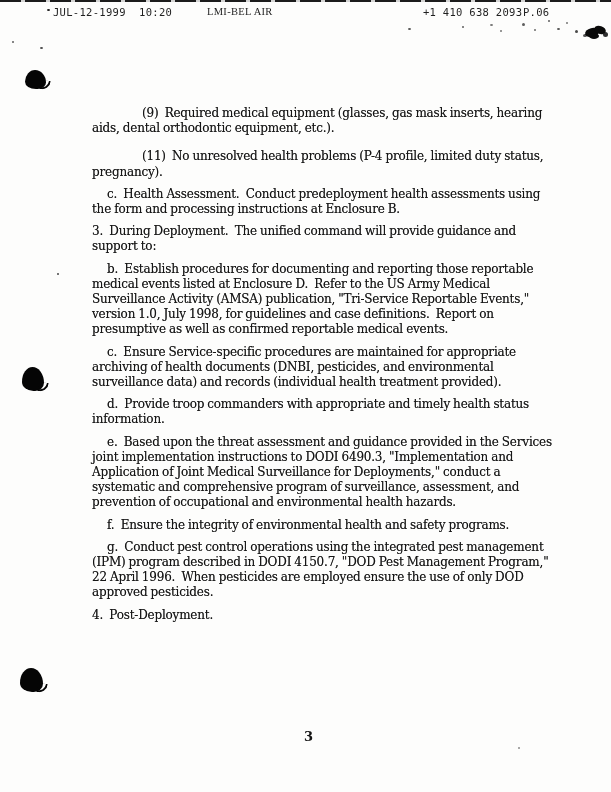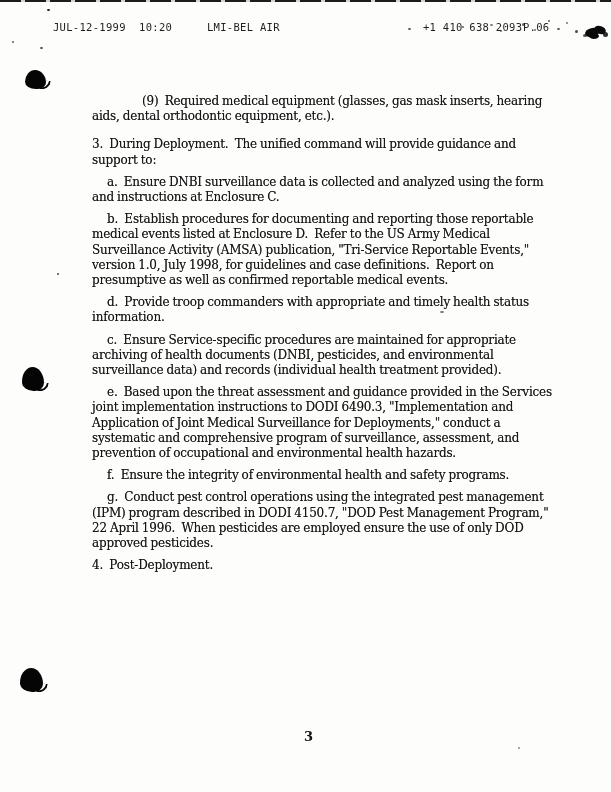"JUL-12-1999 10:20" .fax-header { top: 21px -> 6px }
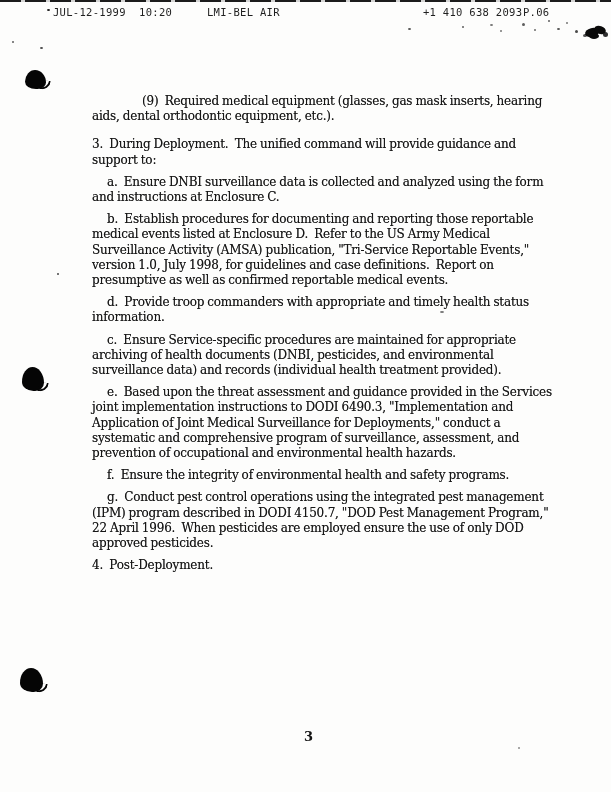"LMI-BEL AIR" .fh-station { font-family: none -> Liberation Serif, serif }
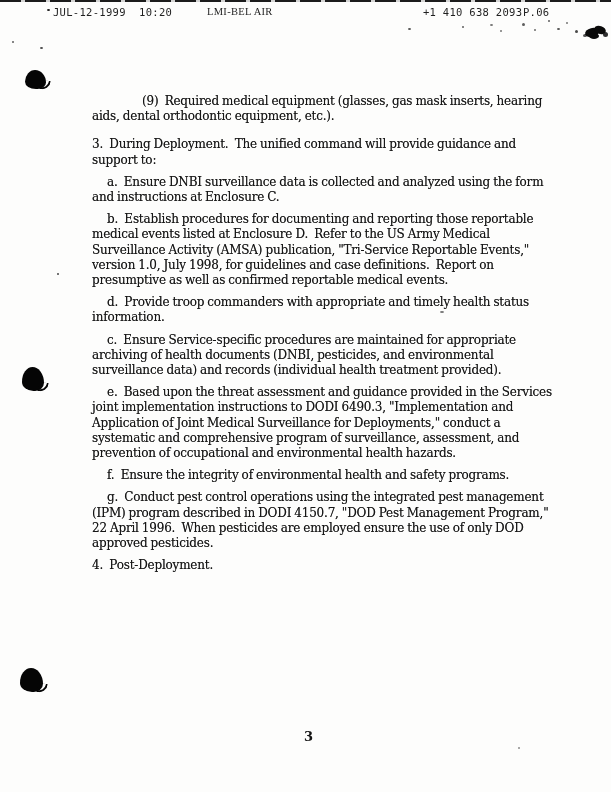"(9) Required medical equipment (glasses," .content { top: 94px -> 106px }
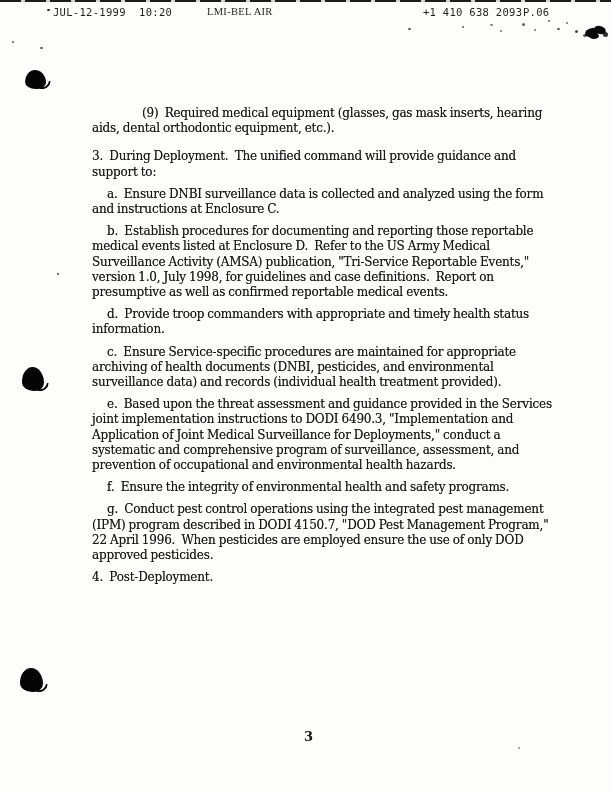"(11) No unresolved health problems" p.sub { html: none -> <p><span>(11) No unresolved health problems (P-4 profile, limited duty status, pregnancy).</span><b></b><span></span></p> }
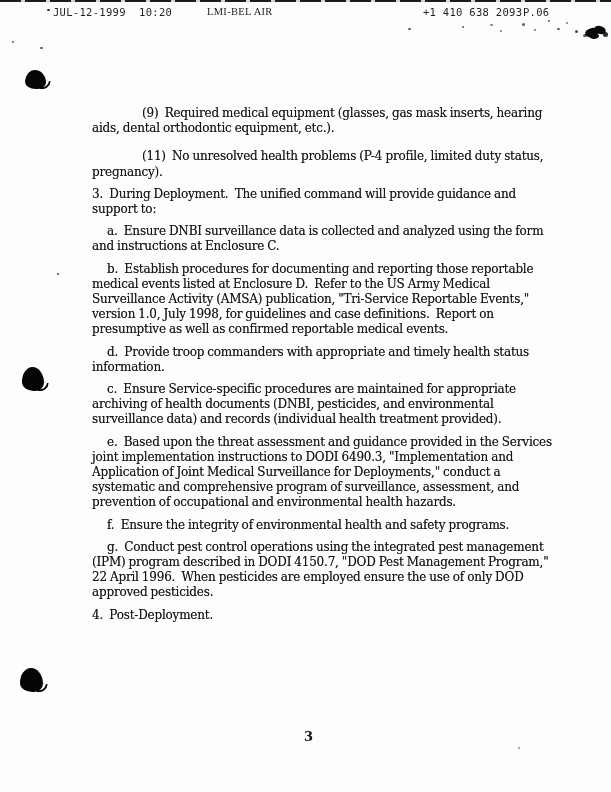"c. Health Assessment. Conduct" p.letter { html: none -> <p><span>c. Health Assessment. Conduct predeployment health assessments using the form and processing instructions at Enclosure B.</span><b></b><span></span></p> }
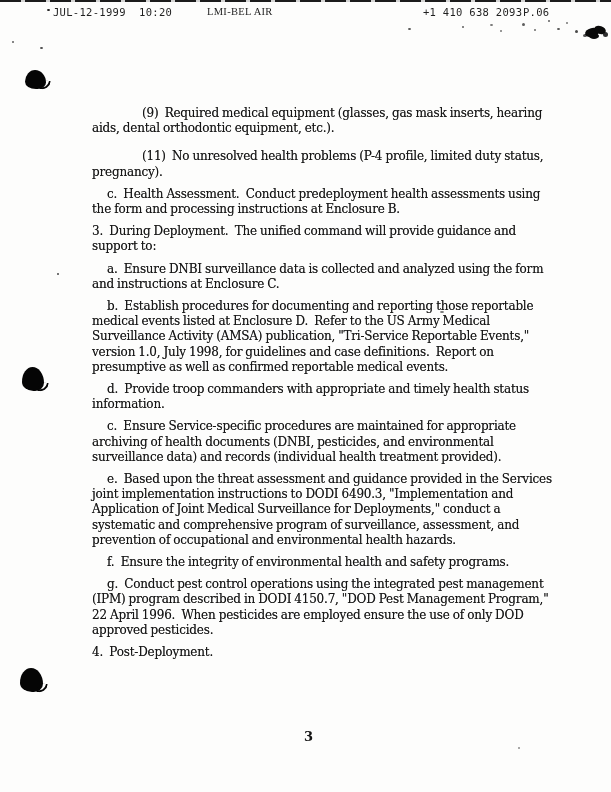"a. Ensure DNBI surveillance data" p.letter { html: <p><span>a. Ensure DNBI surveillance data is collected and analyzed using the form and instructions at Enclosure C.</span><b></b><span></span></p> -> none }
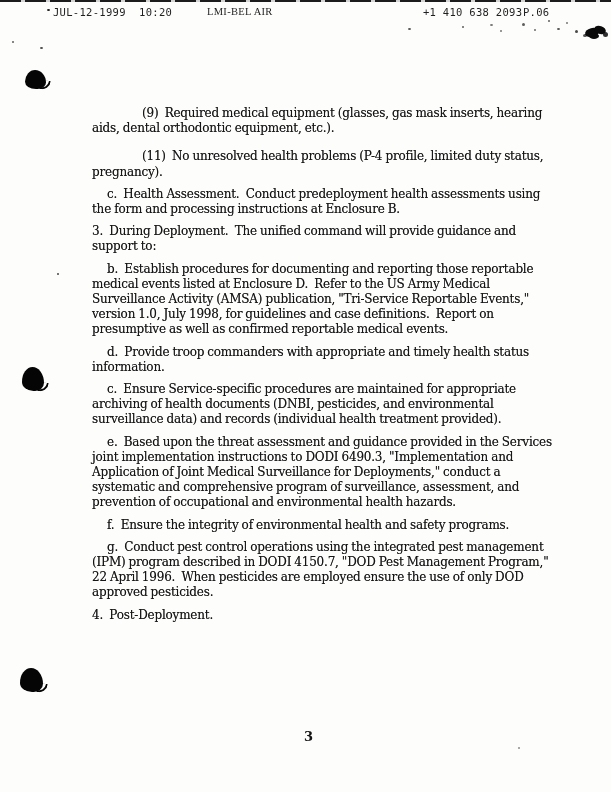"d. Provide troop commanders with" p.letter { order: before "c. Ensure Service-specific procedures" -> after "c. Ensure Service-specific procedures" }
